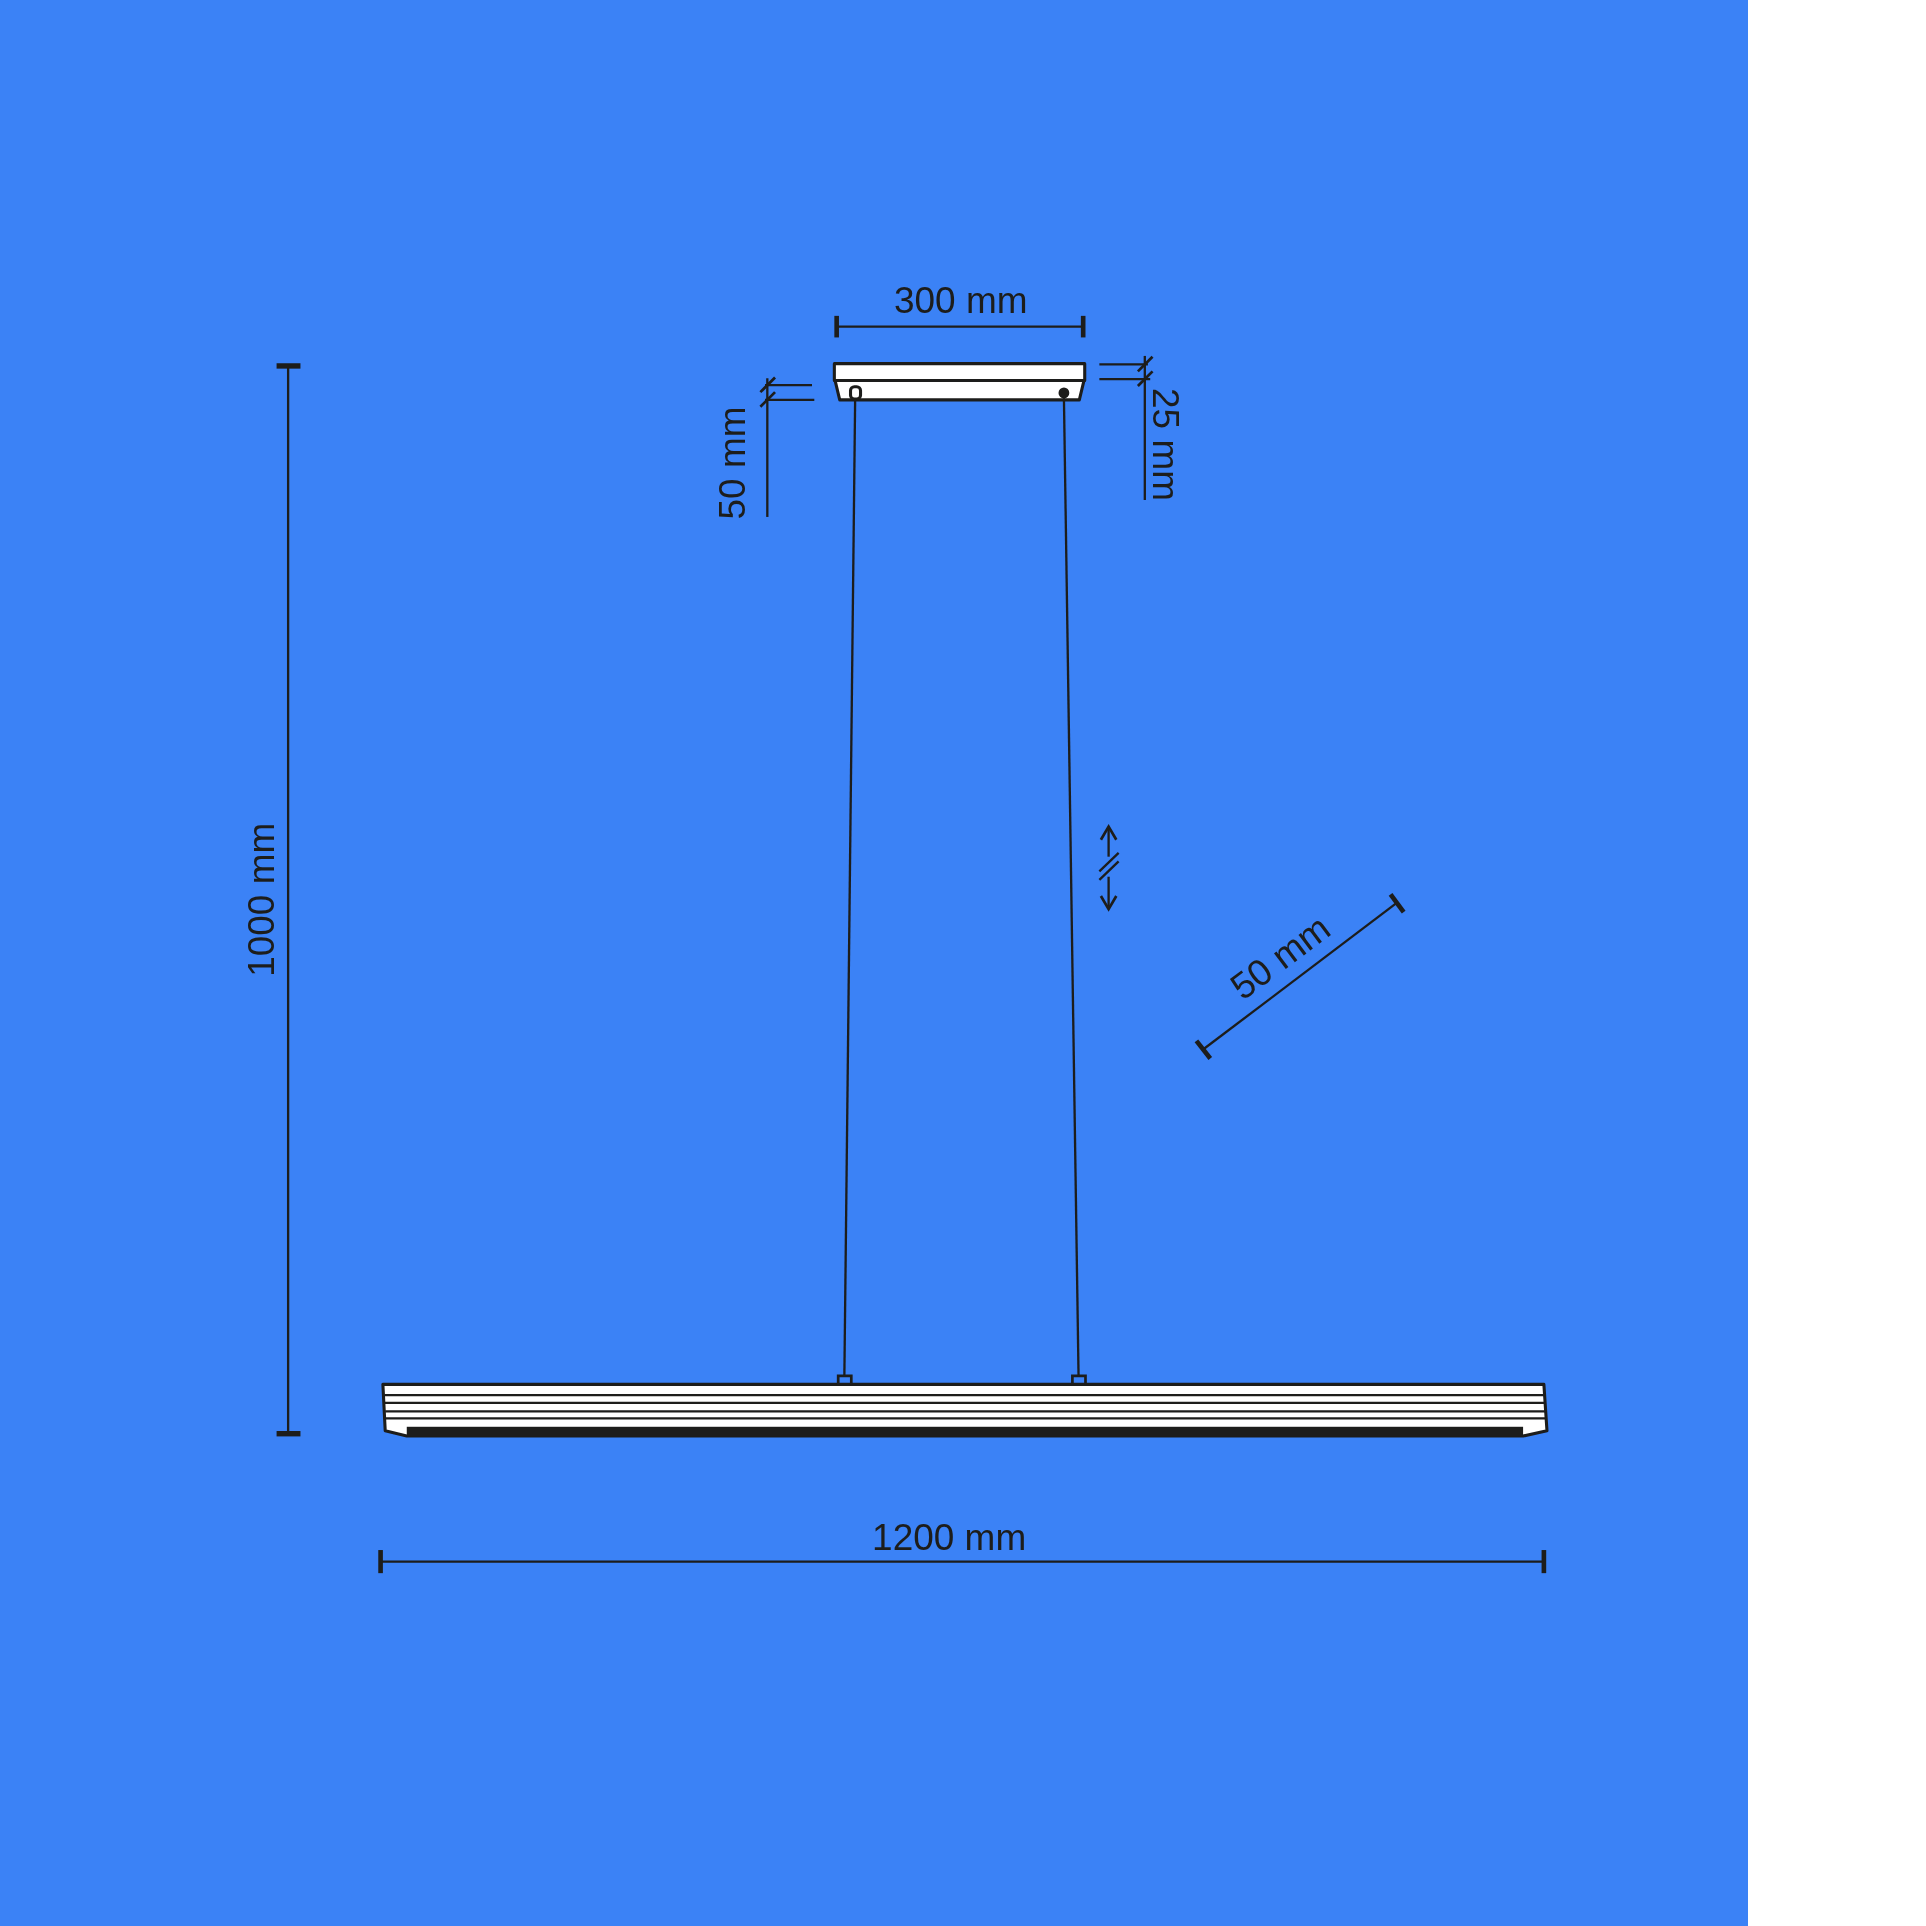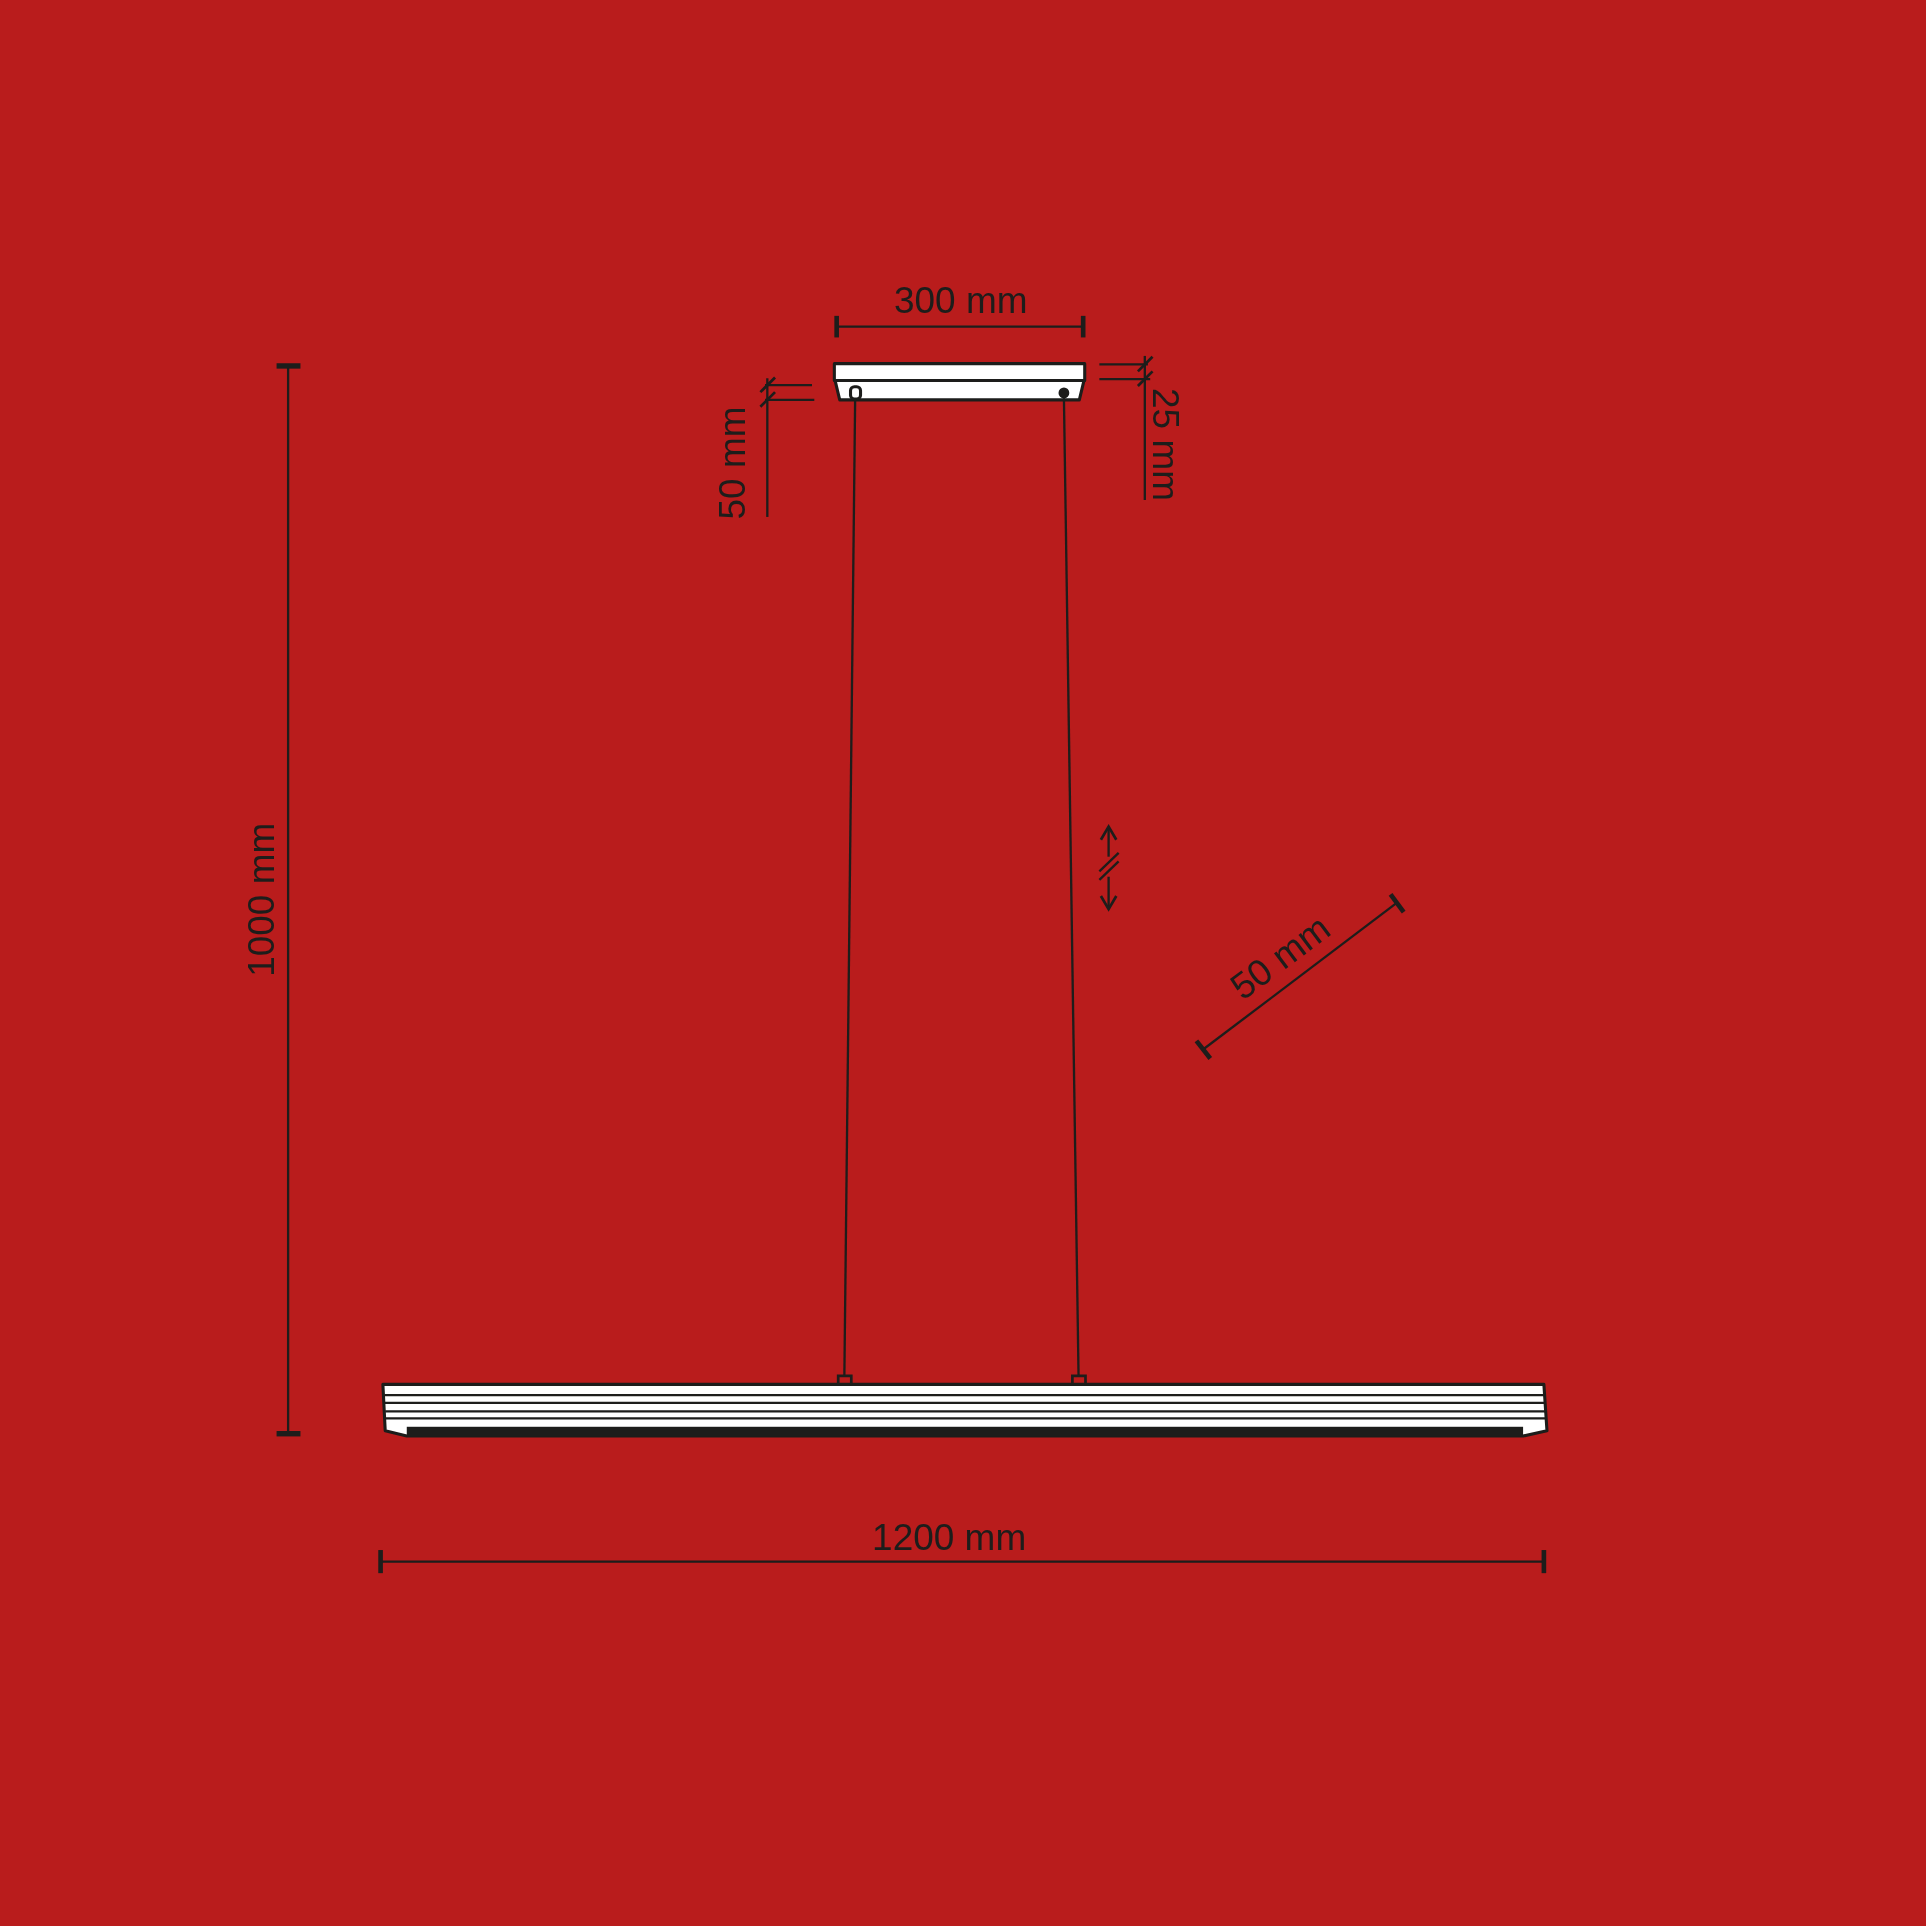"300 mm" #canvas { background: #b91c1c -> #3b82f6; width: 1926px -> 1748px }
